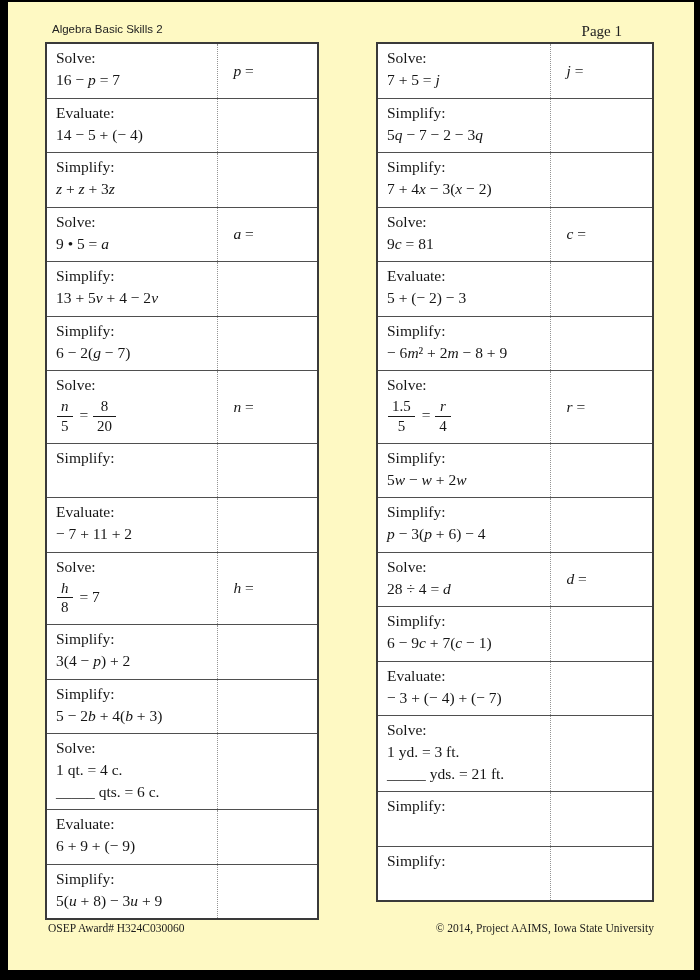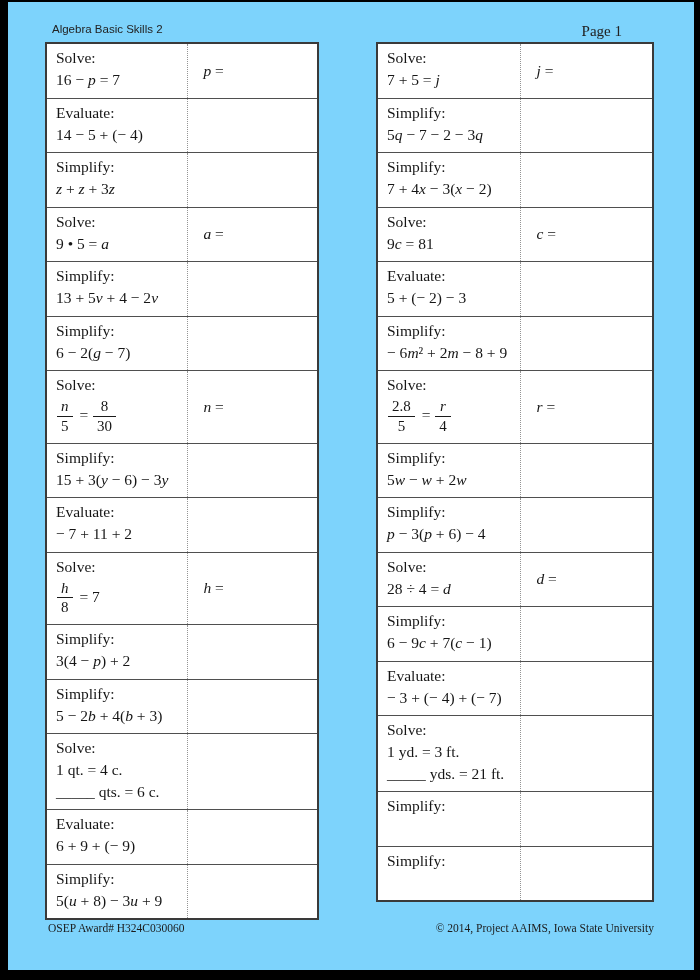"Algebra Basic Skills 2" .page { background: #7dd3fc -> #fef9c3 }
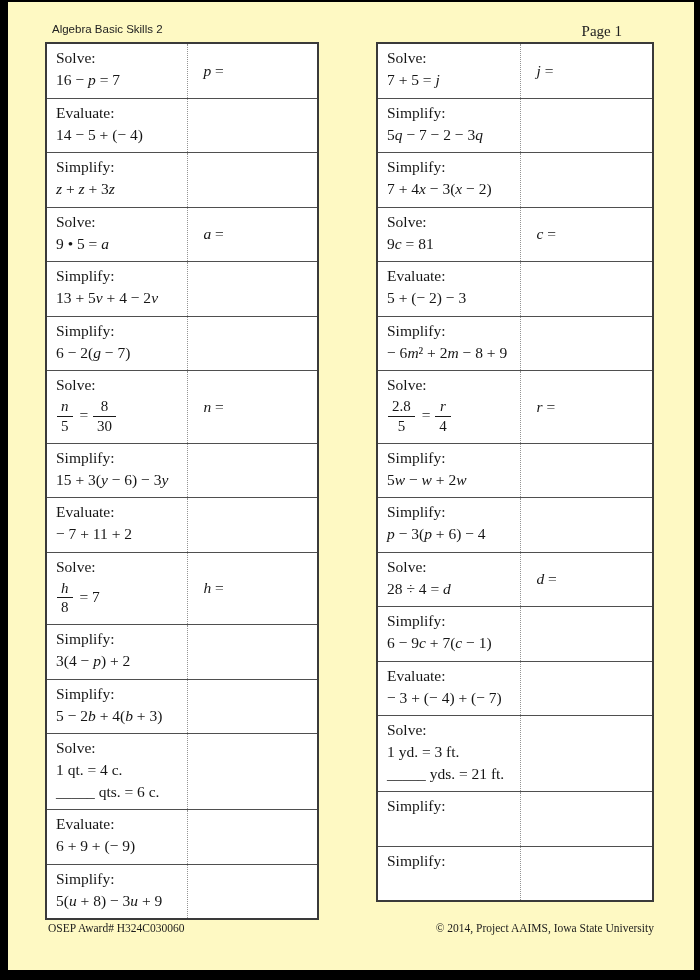"Solve:" .row { gap: none -> 30px }
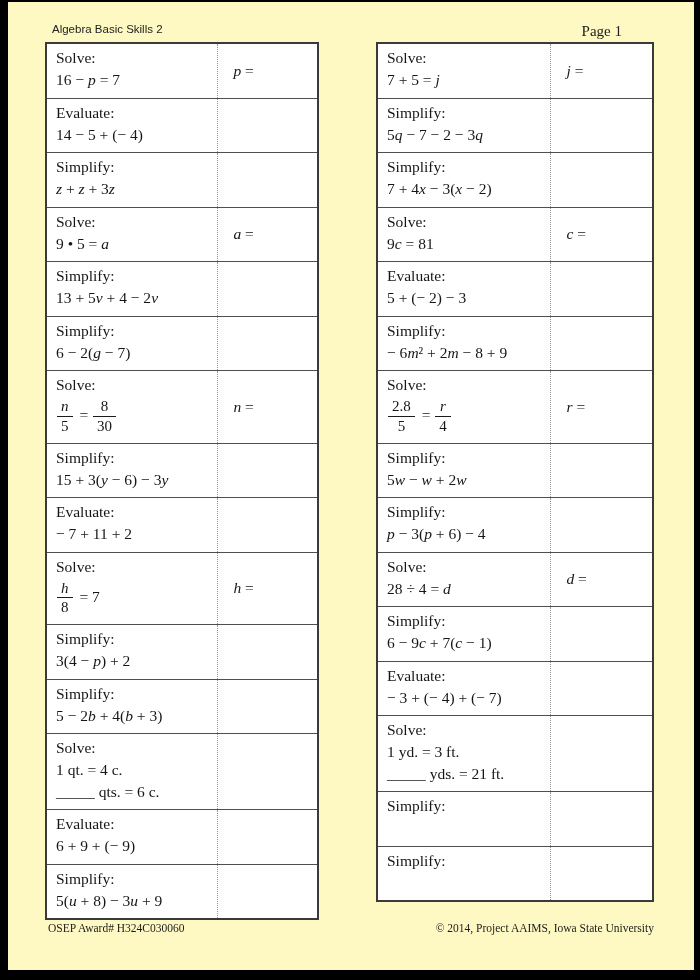"2.8" span.num { text: 2.8 -> 1.5 }
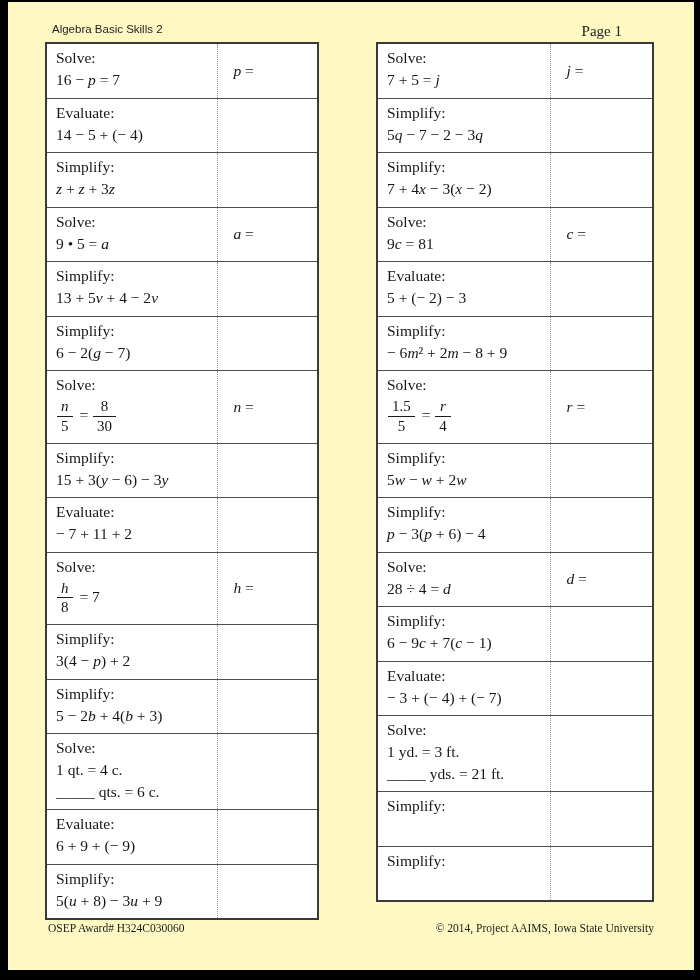"30" span.den { text: 30 -> 20 }
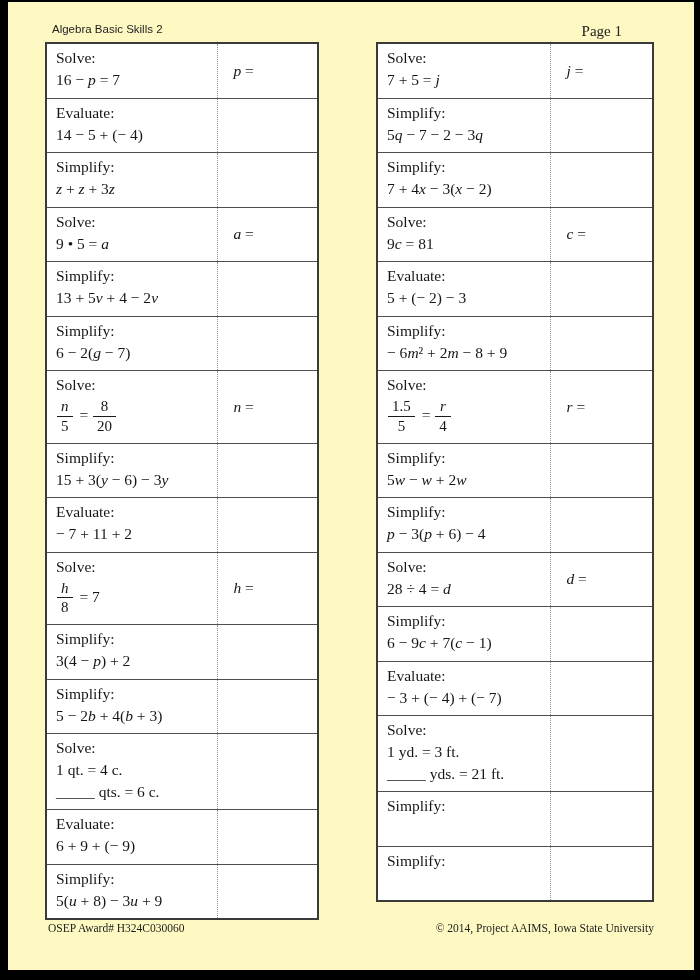"15 + 3(y − 6)" div.expr { html: <div>15 + 3(<i>y</i> − 6) − 3<i>y</i></div> -> none }
